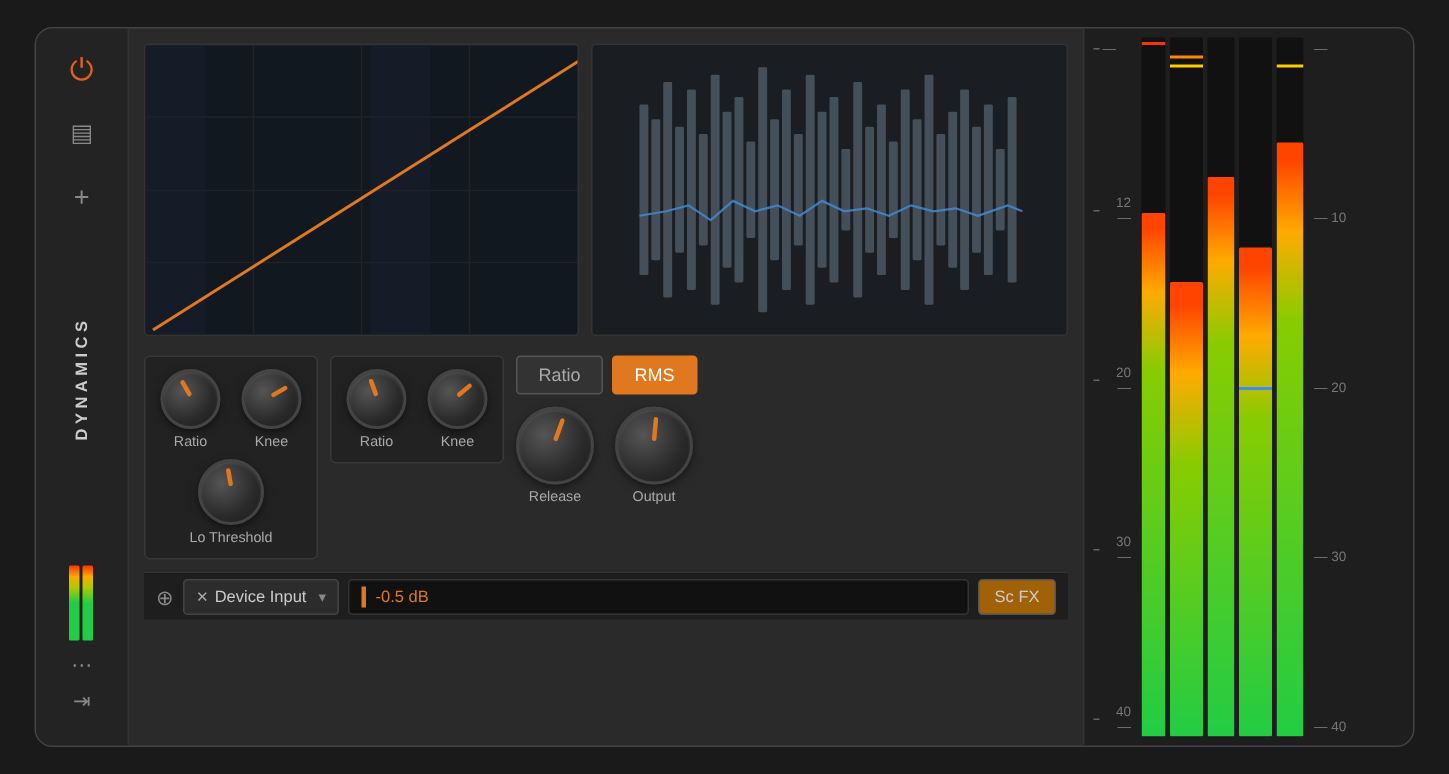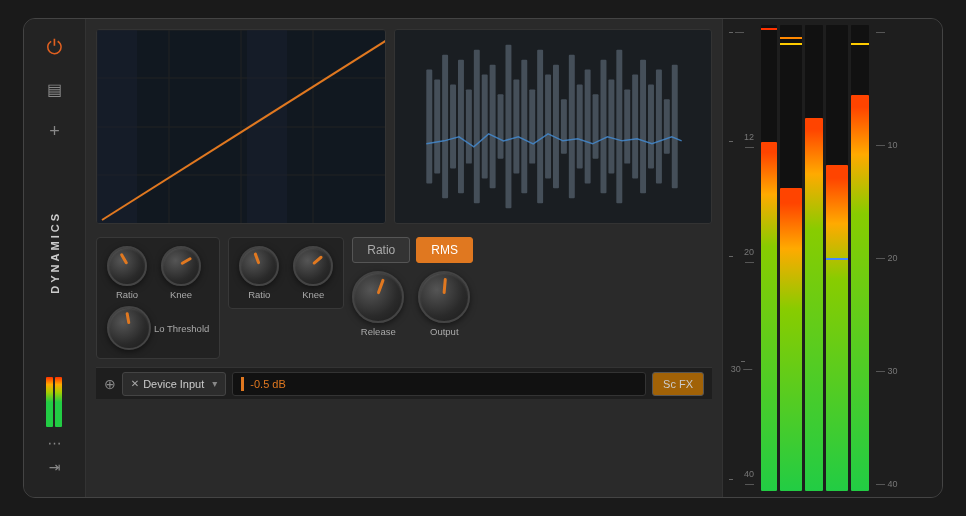"Lo Threshold" .threshold-item { flex-direction: row -> column }
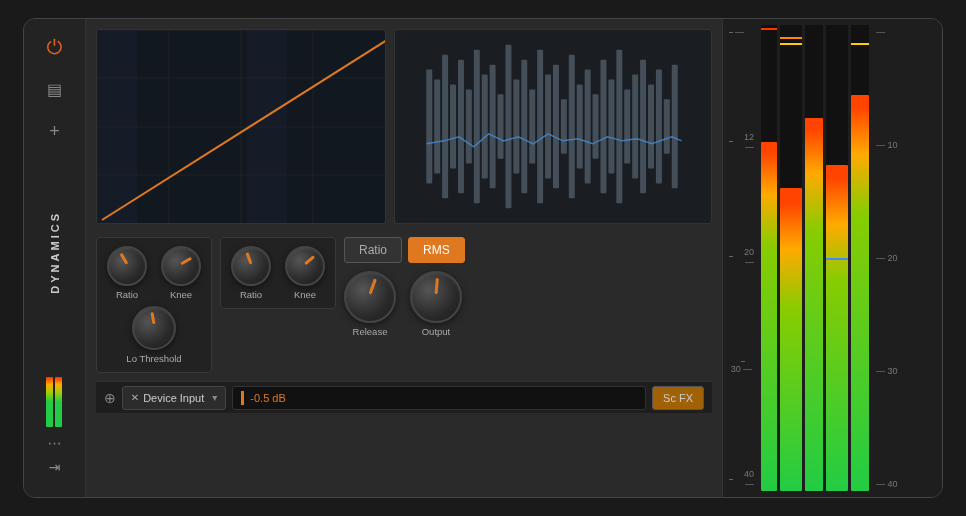"30 —" div { flex-direction: column -> none }
